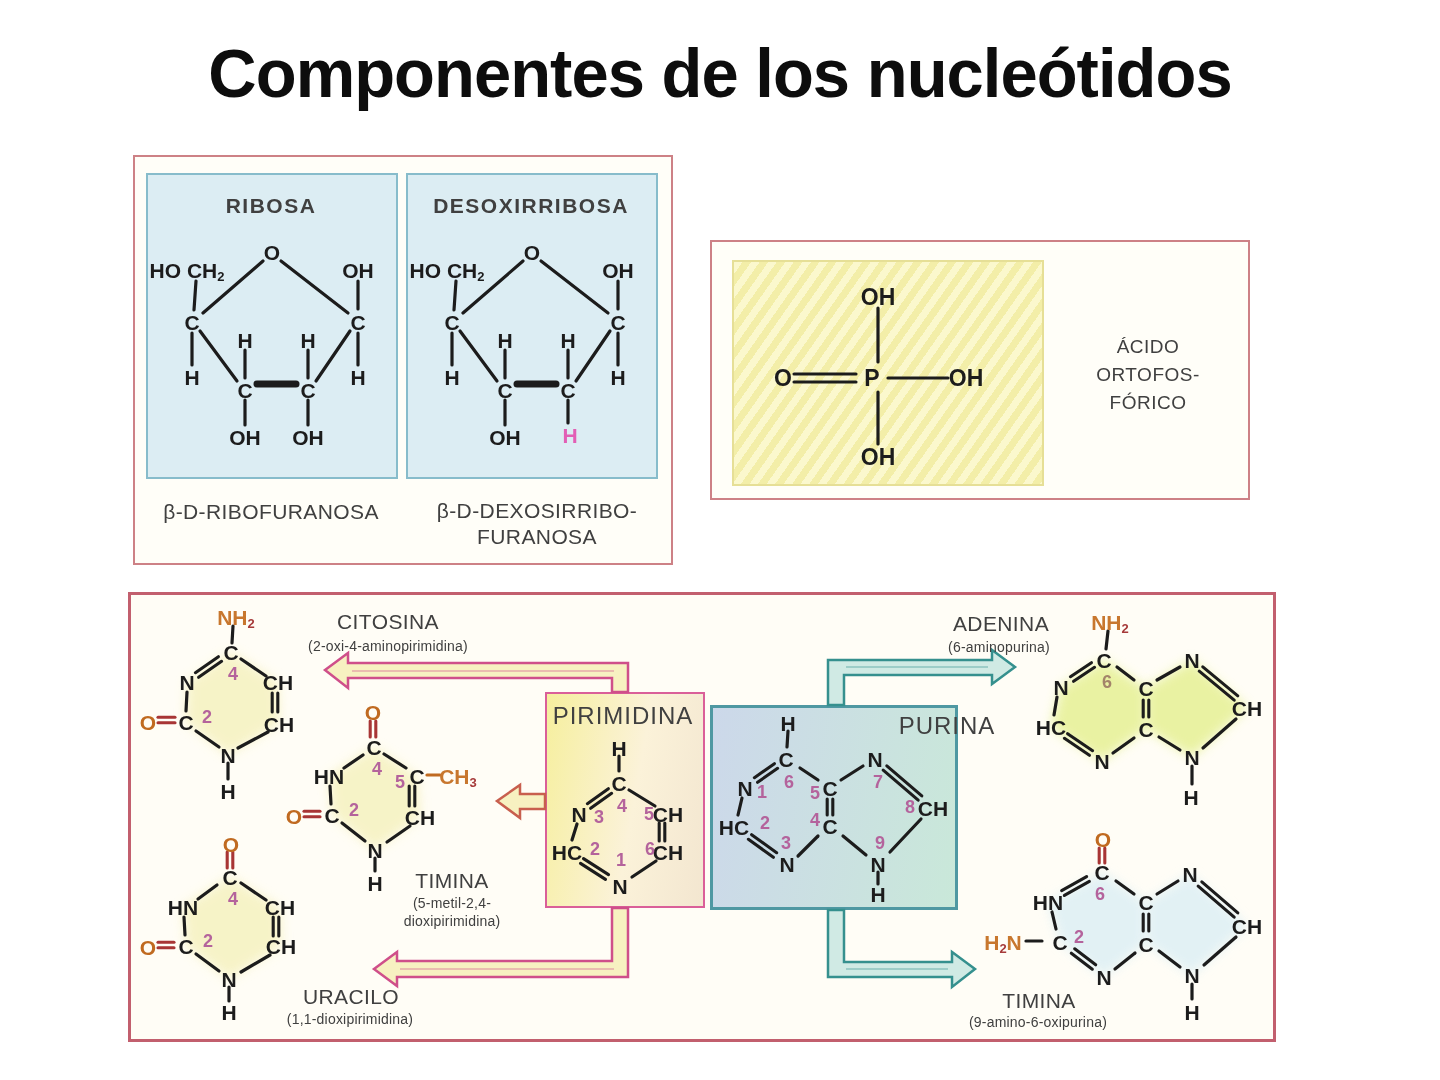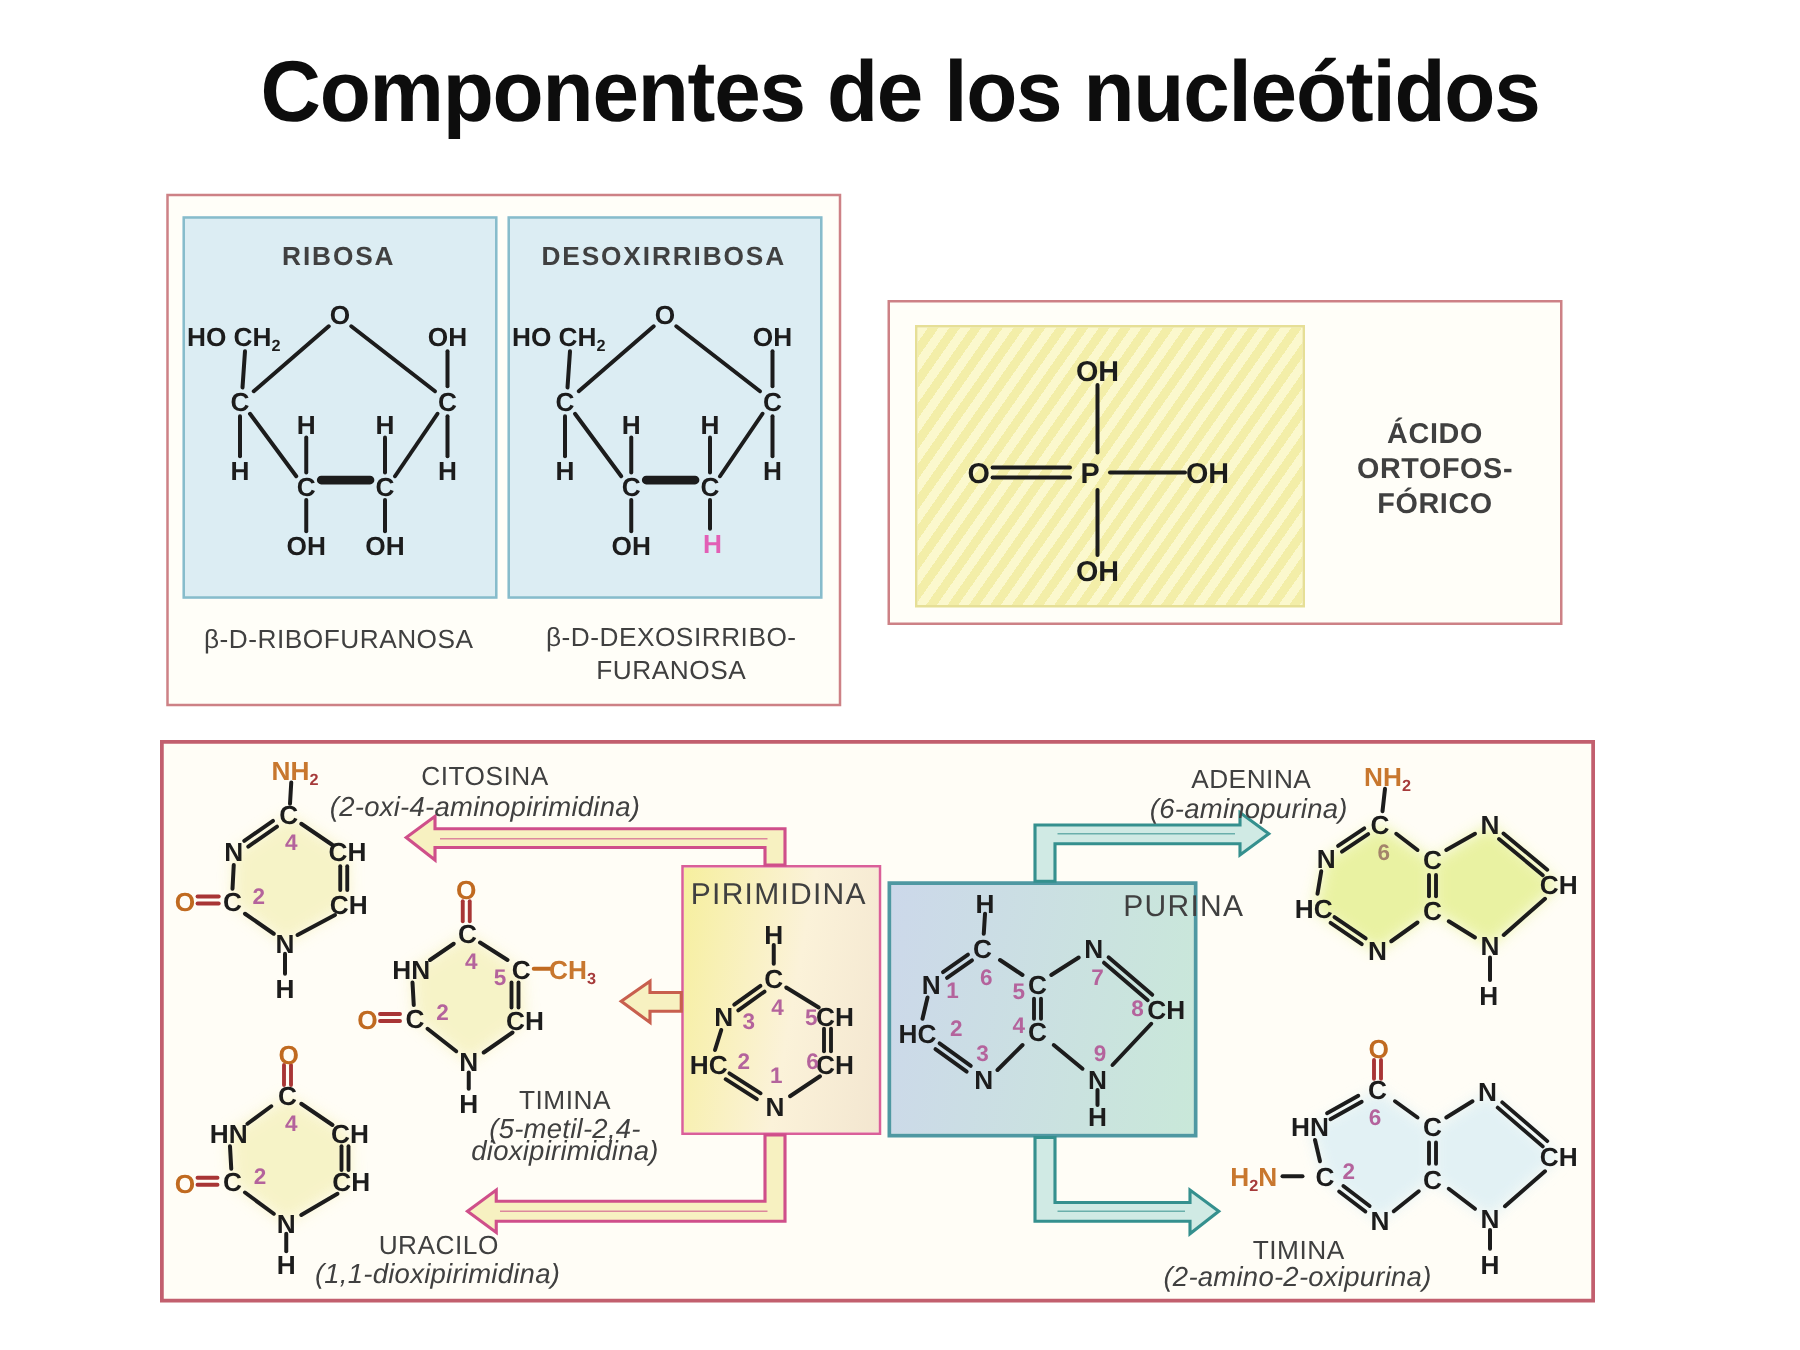"ÁCIDO" .lbl.phos { font-size: 23px -> 19px; font-weight: 700 -> 400 }
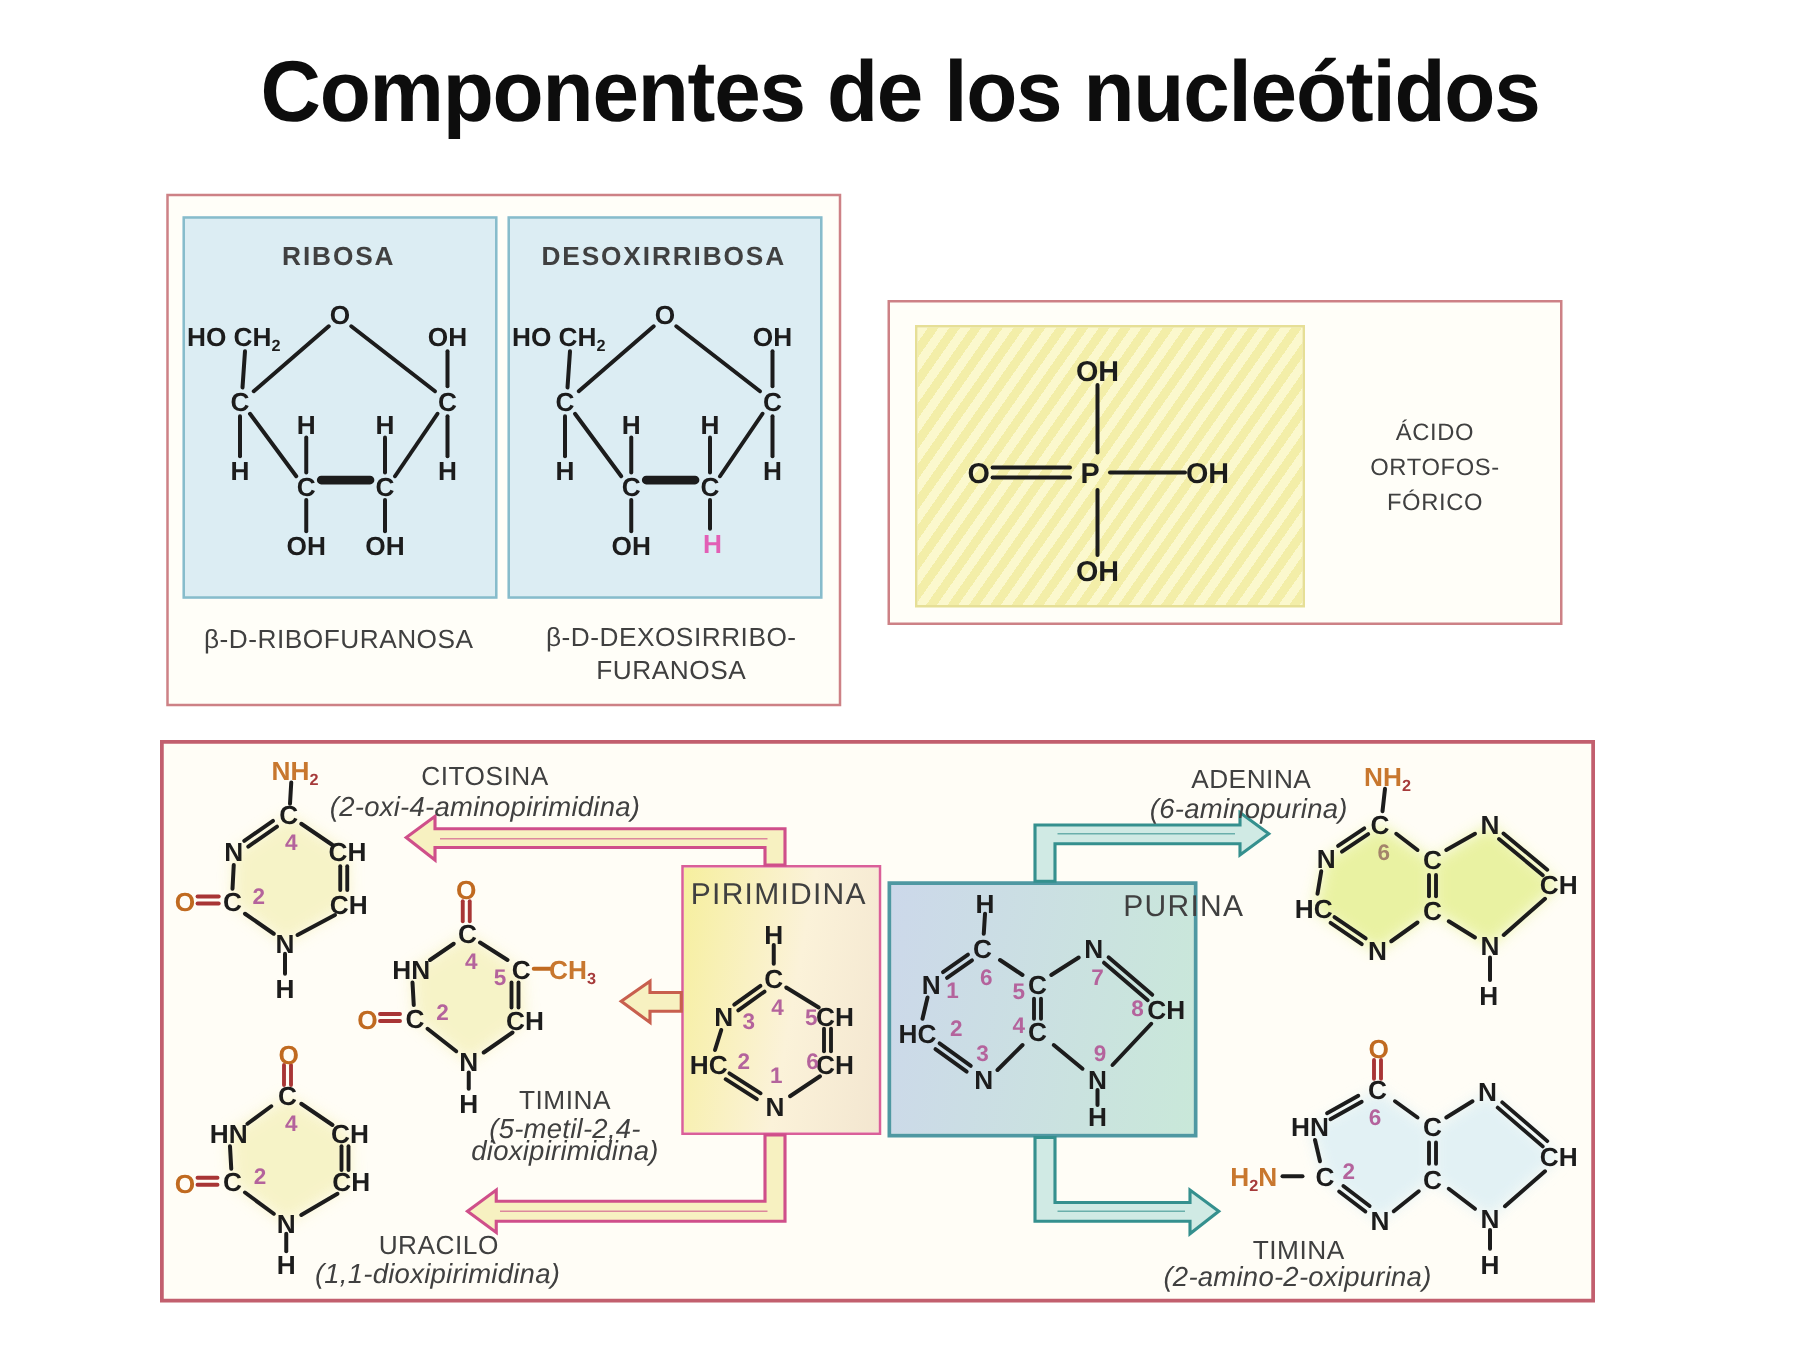"(2-oxi-4-aminopirimidina)" .lbl.small { font-size: 22px -> 14px; font-style: italic -> none }
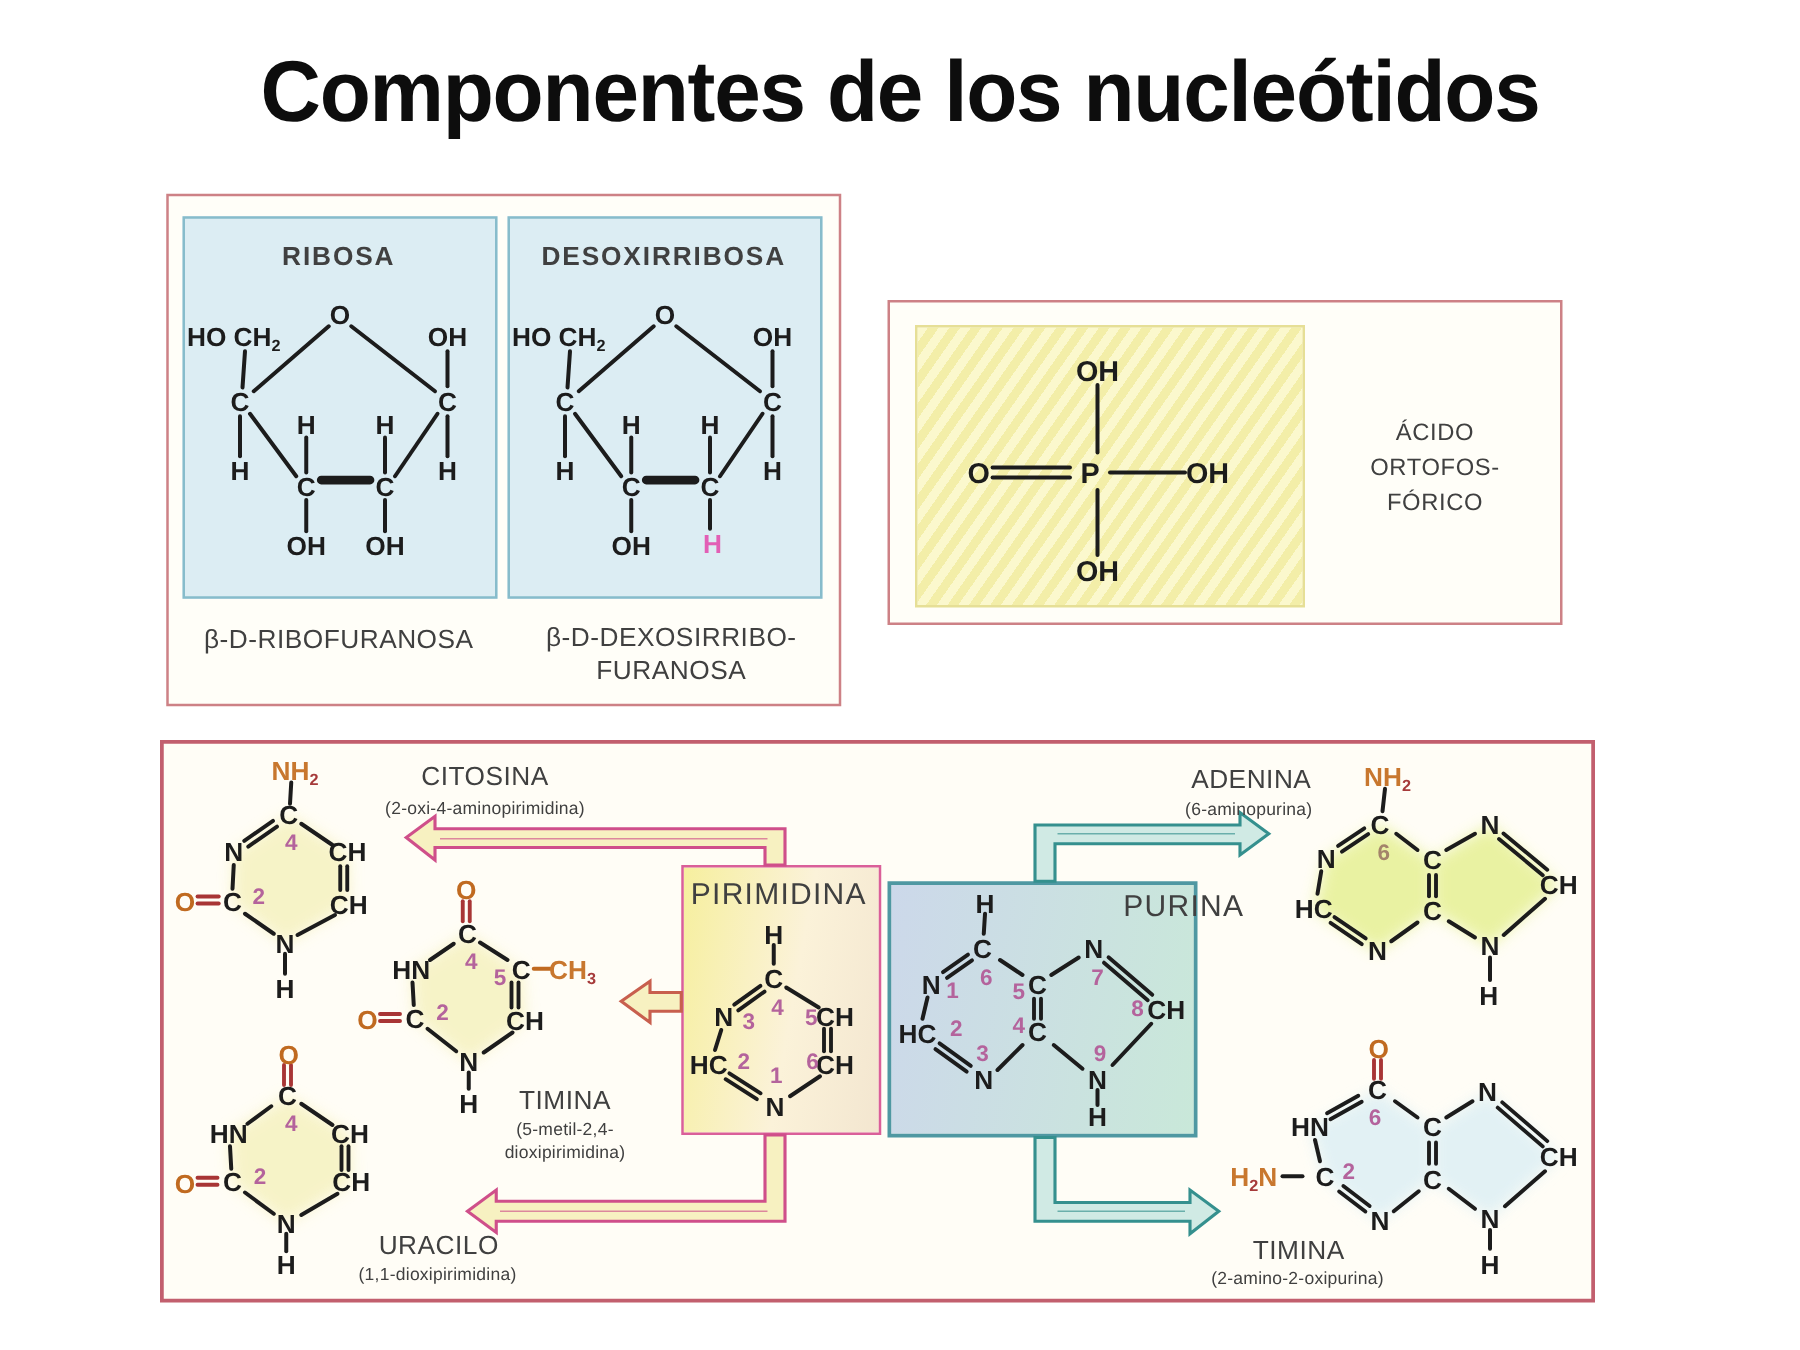"(2-amino-2-oxipurina)" div.lbl { text: 2-amino-2-oxipurina -> 9-amino-6-oxipurina }
